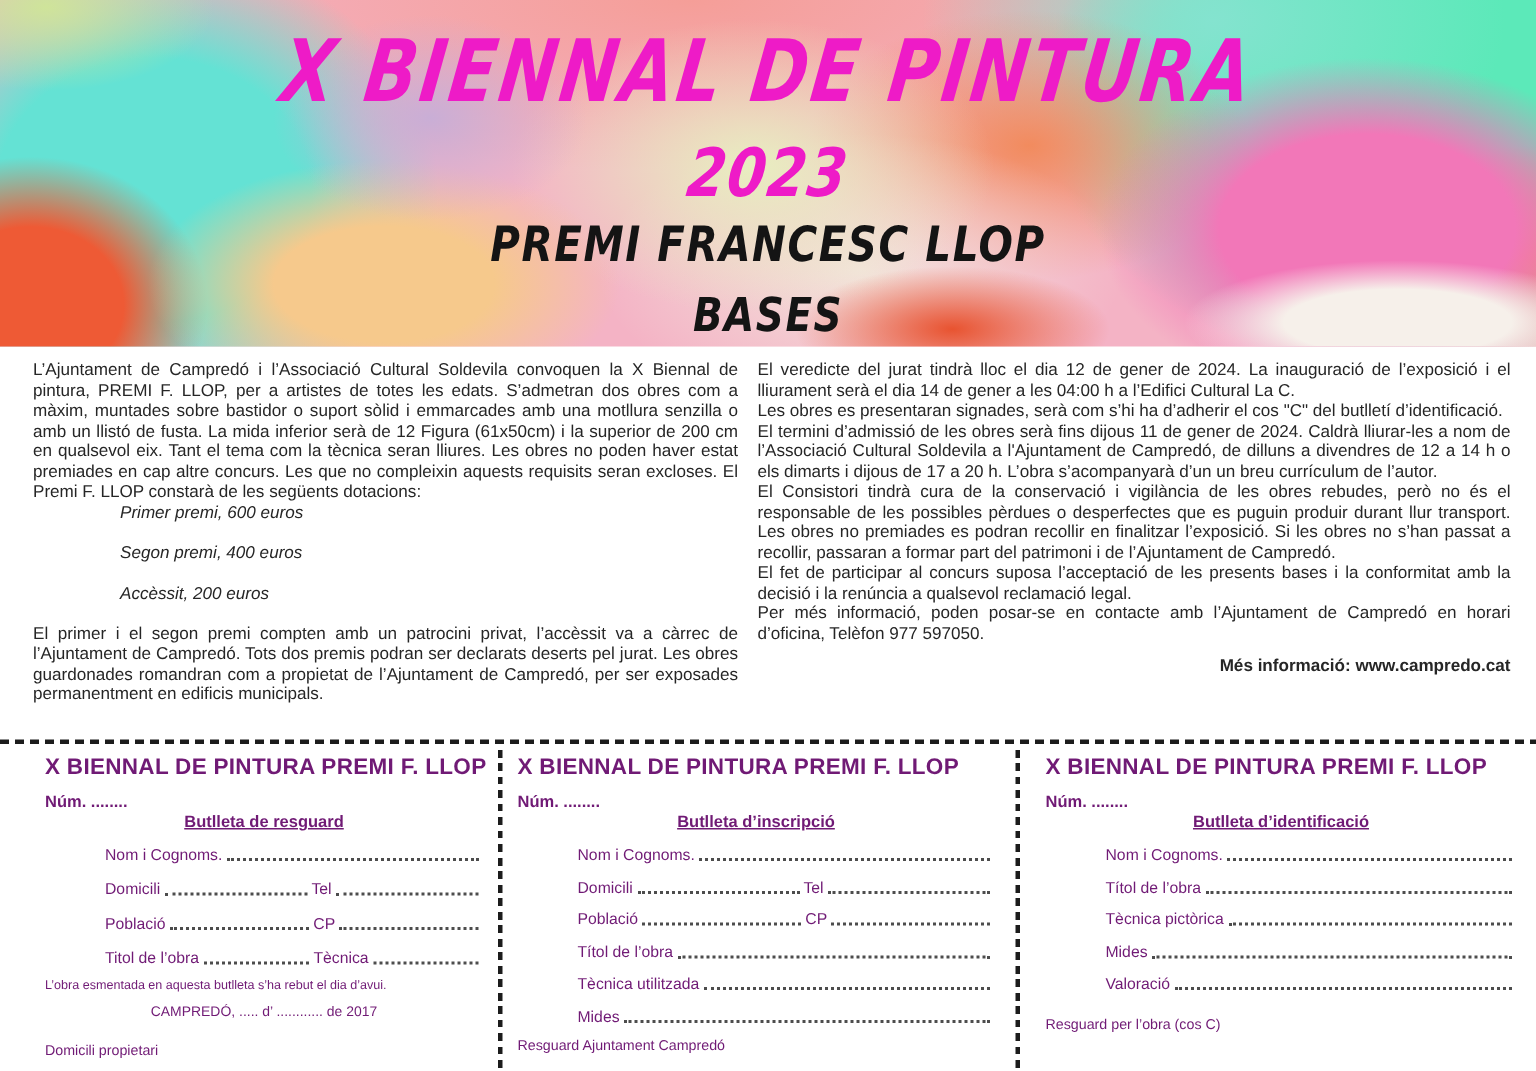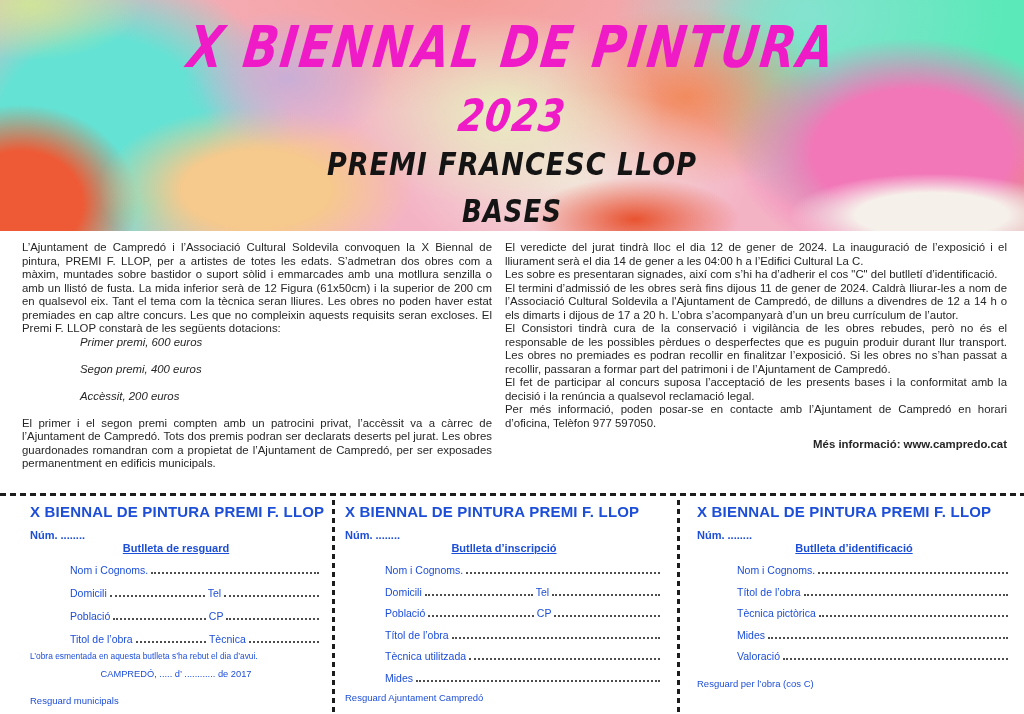"Les sobre es presentaran signades," p { text: sobre es presentaran signades, així -> obres es presentaran signades, serà }
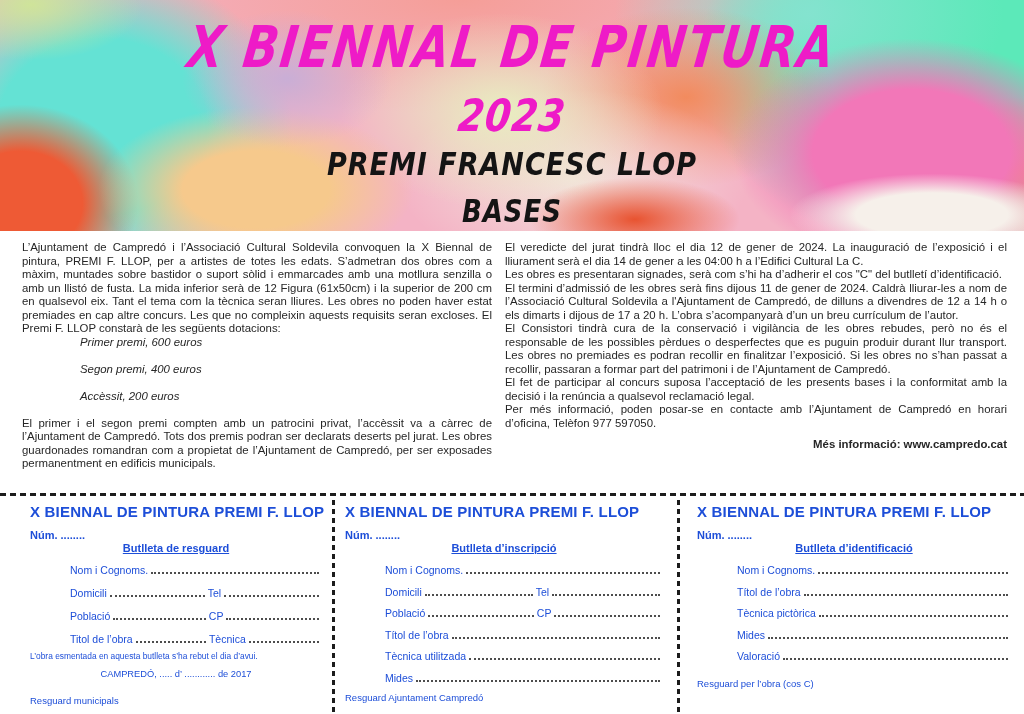"X BIENNAL DE PINTURA PREMI" .form { color: #1d4ed8 -> #701a75 }
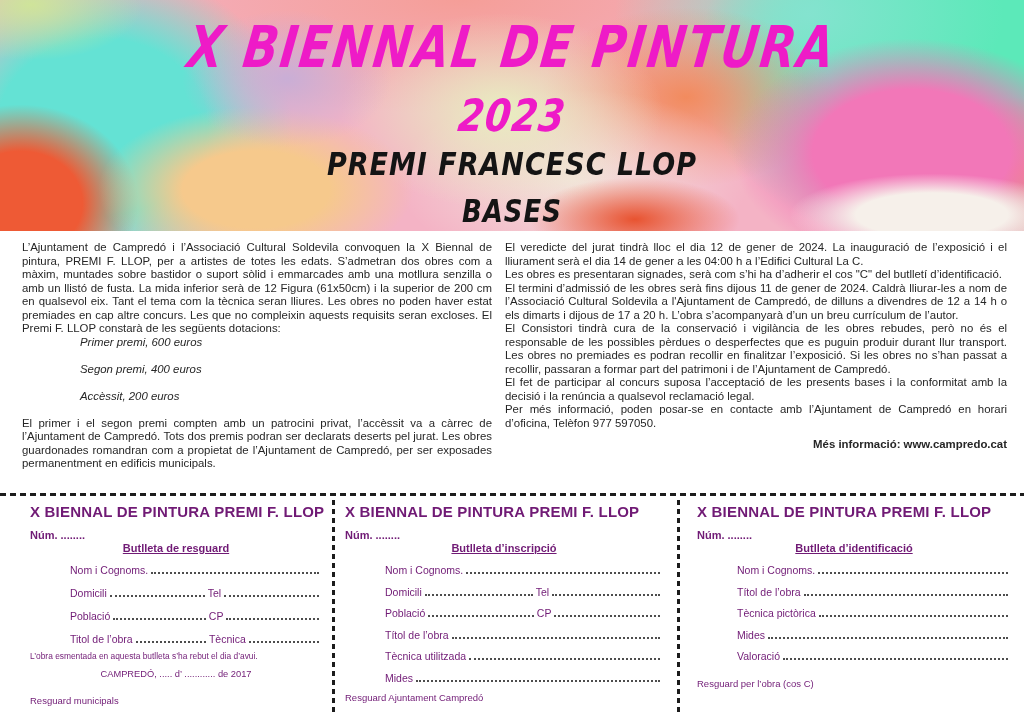"Resguard municipals" div.ffooter { text: Resguard municipals -> Domicili propietari }
